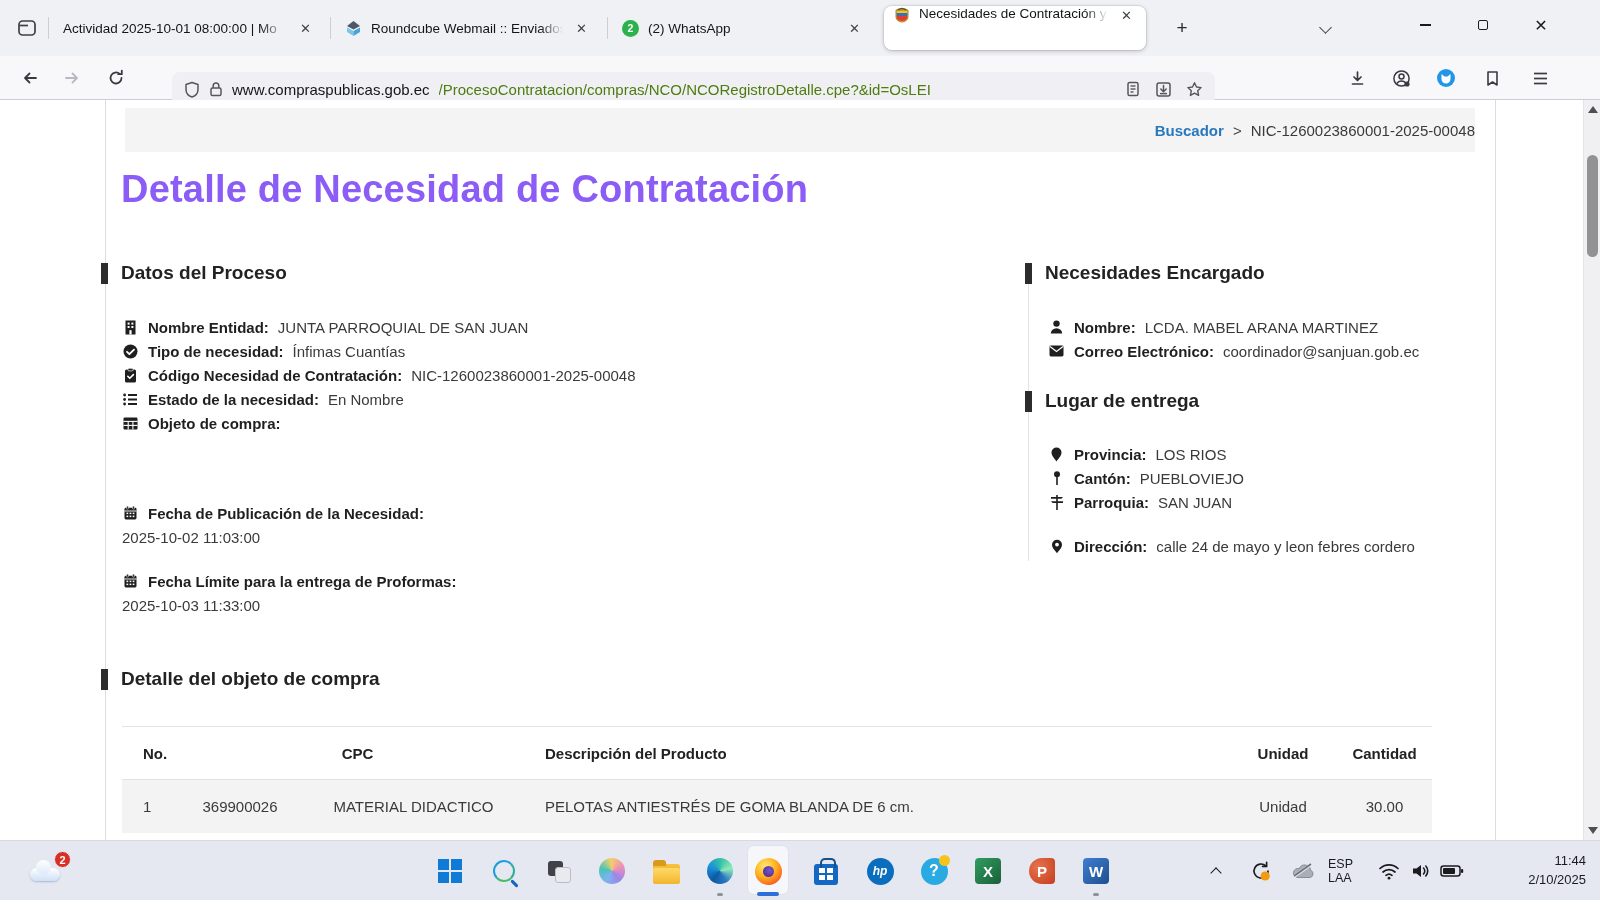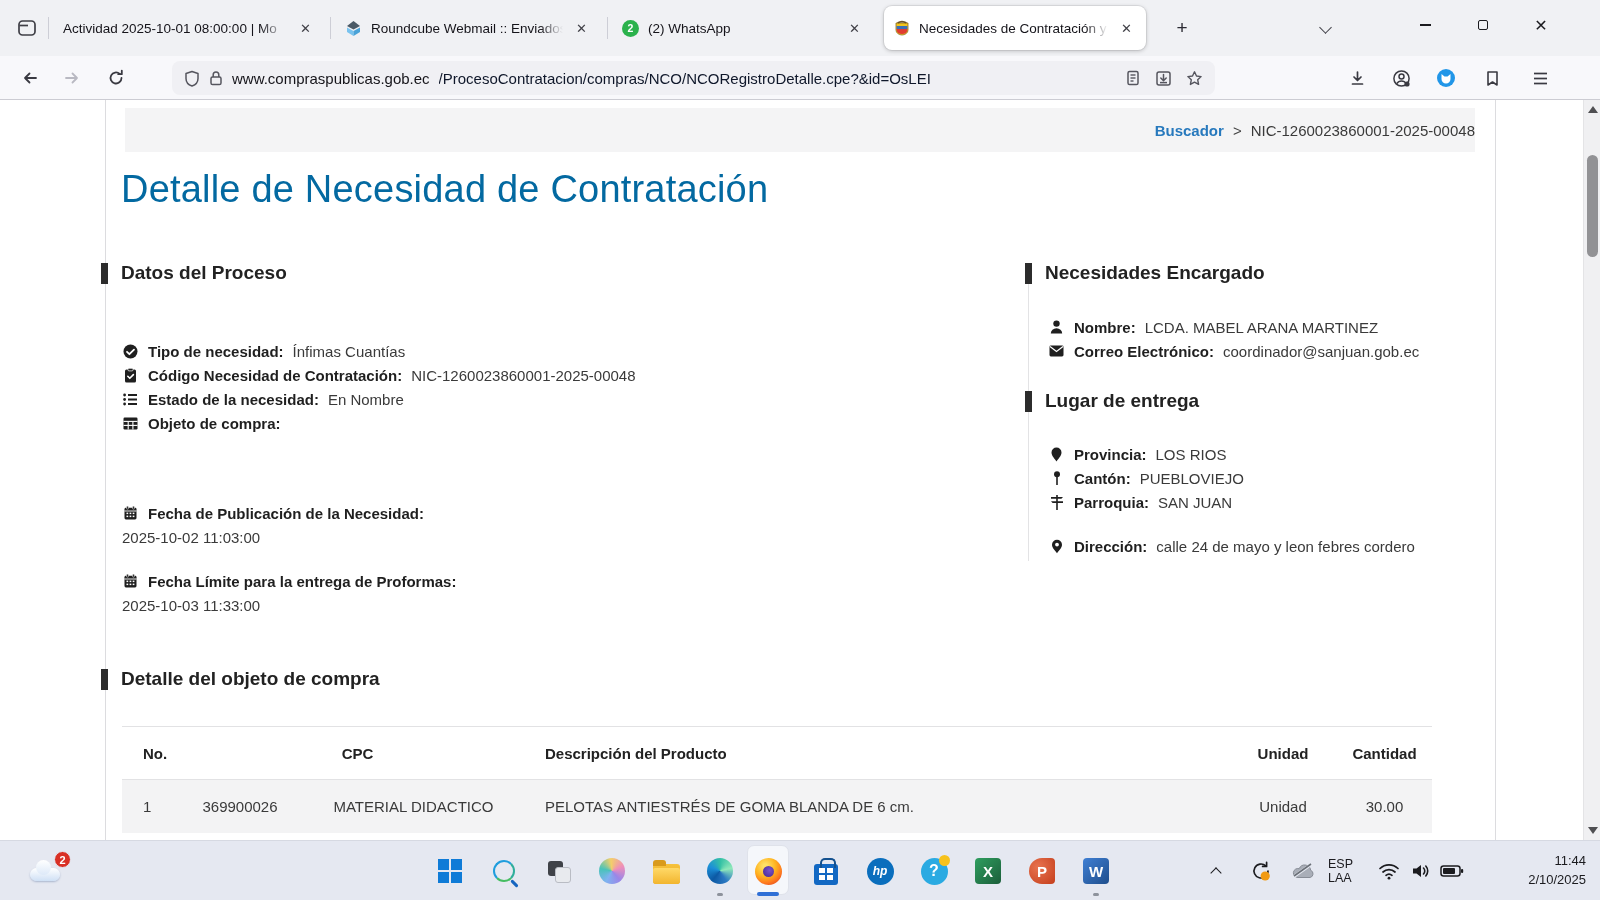"Necesidades de Contratación y" .tab-active { align-items: center -> flex-start }
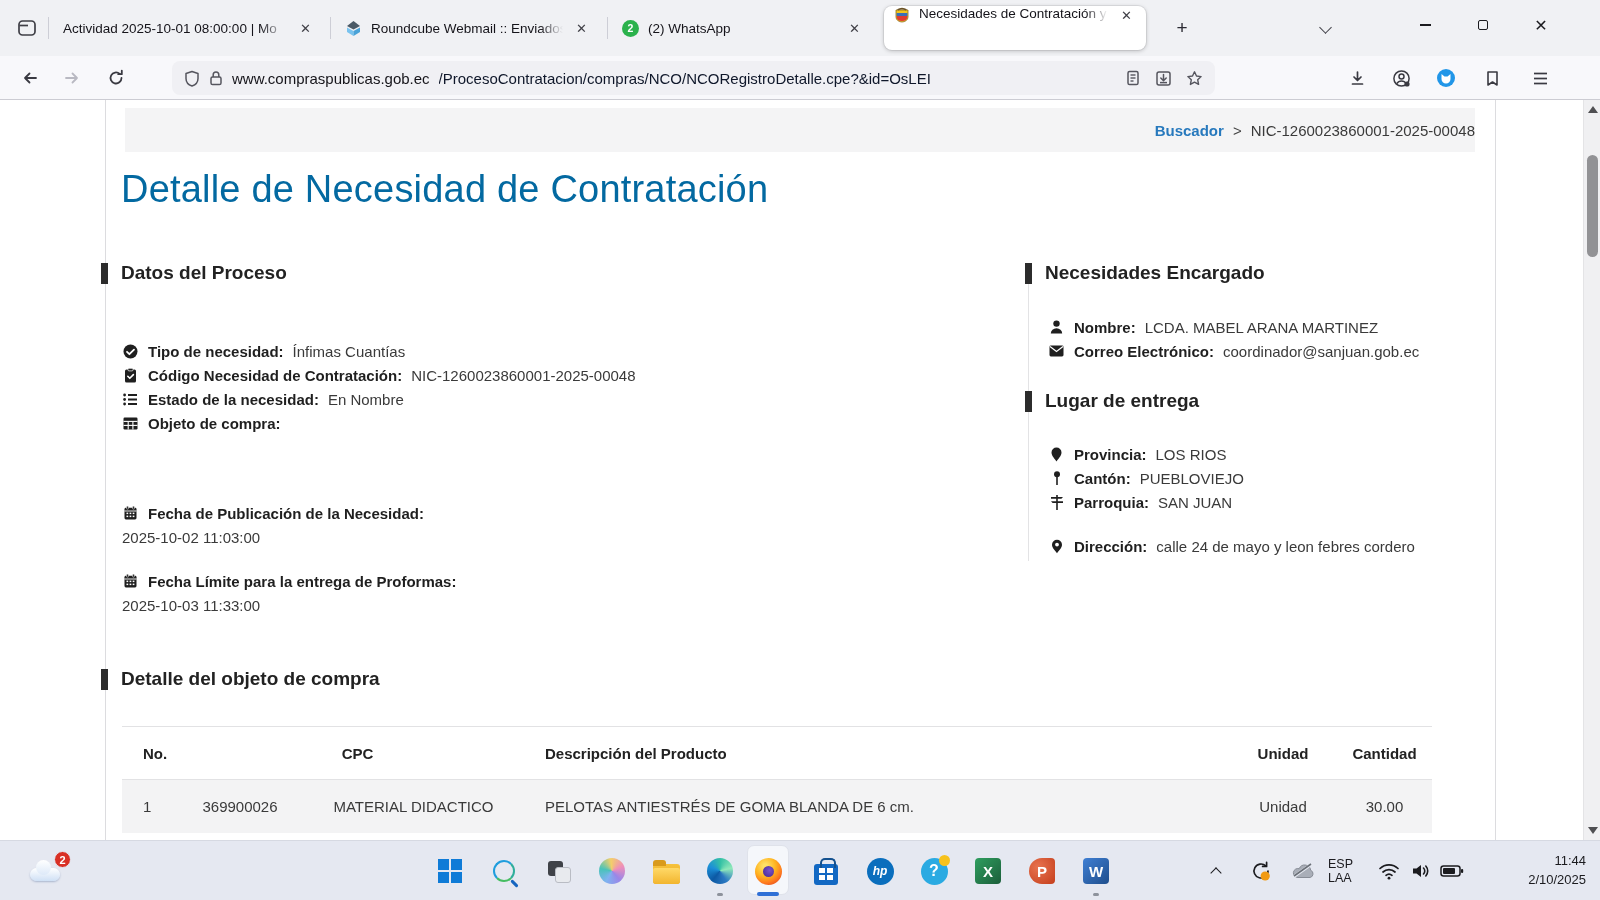"www.compraspublicas.gob.ec" .urlbar { top: 5px -> 16px }
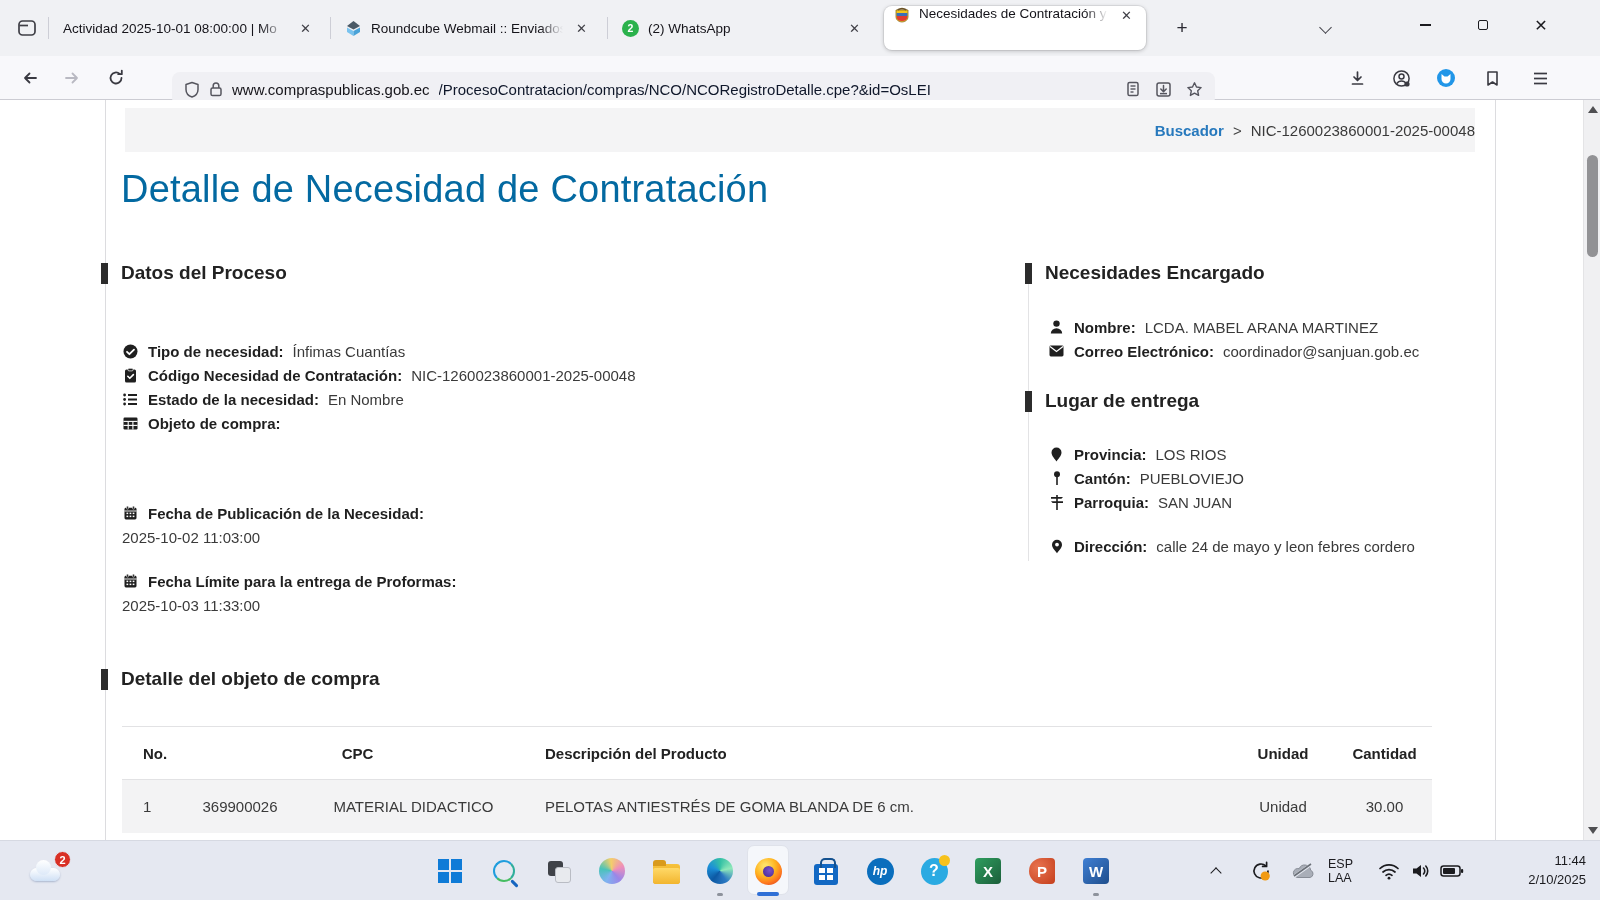"/ProcesoContratacion/compras/NCO/NCORegi" .url-path { color: #0f172a -> #4d7c0f }
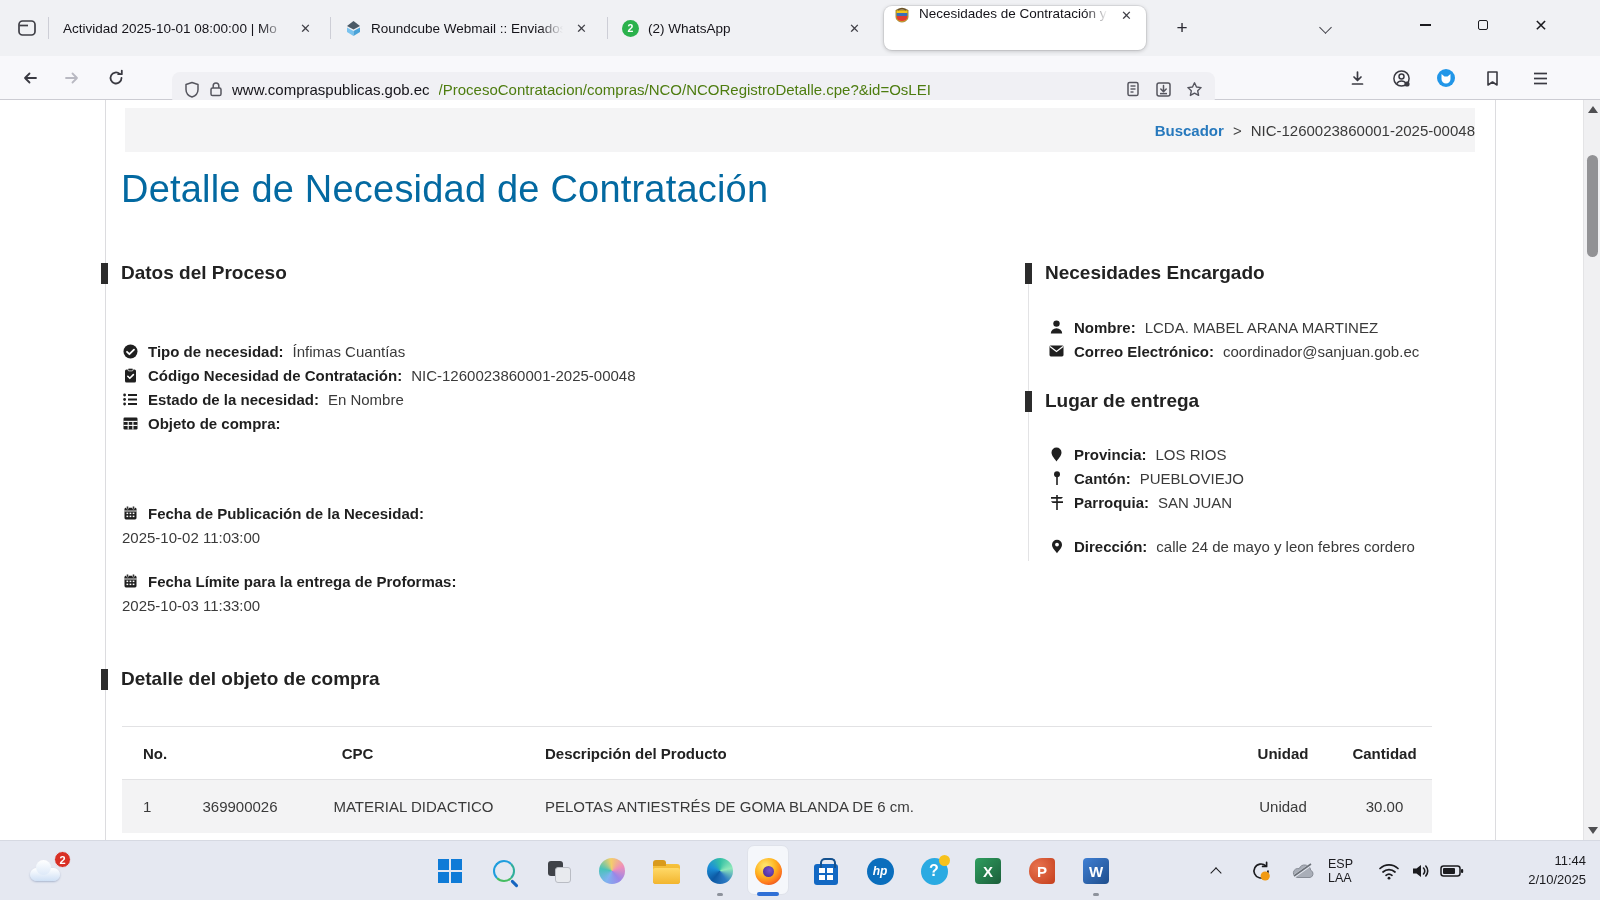"Detalle de Necesidad de Contratación" .page-title { color: #0369a1 -> #8b5cf6; font-weight: 400 -> 700 }
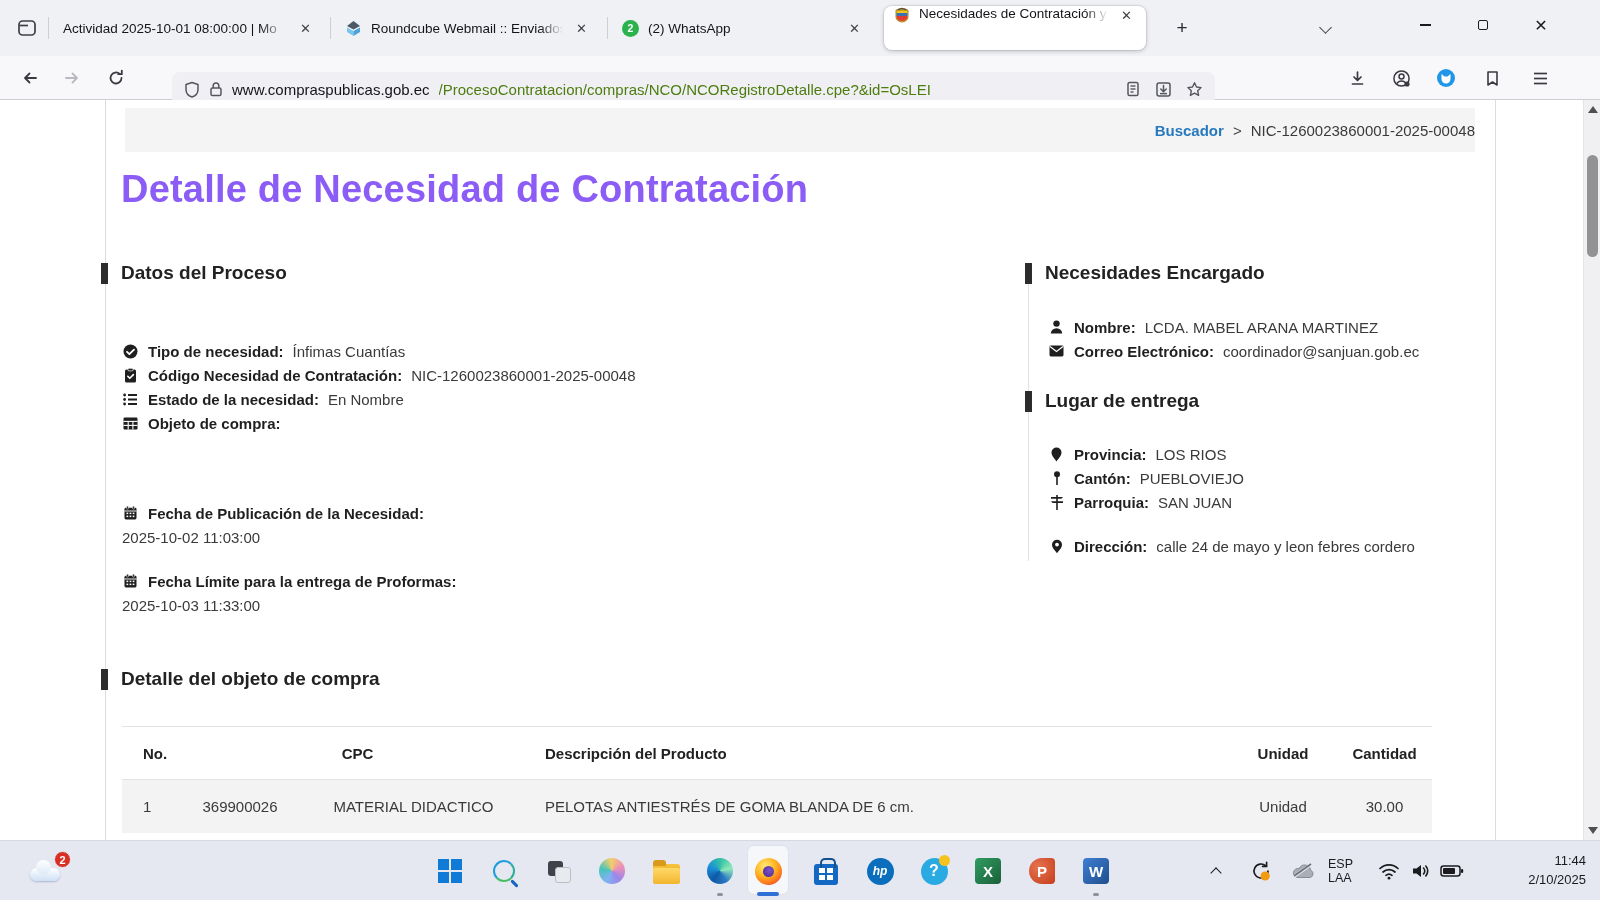"Nombre Entidad:" div.frow { html: none -> <div> <span> <svg> <rect></rect> <rect></rect> <rect></rect> <rect></rect> <rect></rect> <rect></rect> </svg> </span> <span>Nombre Entidad:</span> <span>JUNTA PARROQUIAL DE SAN JUAN</span> </div> }
